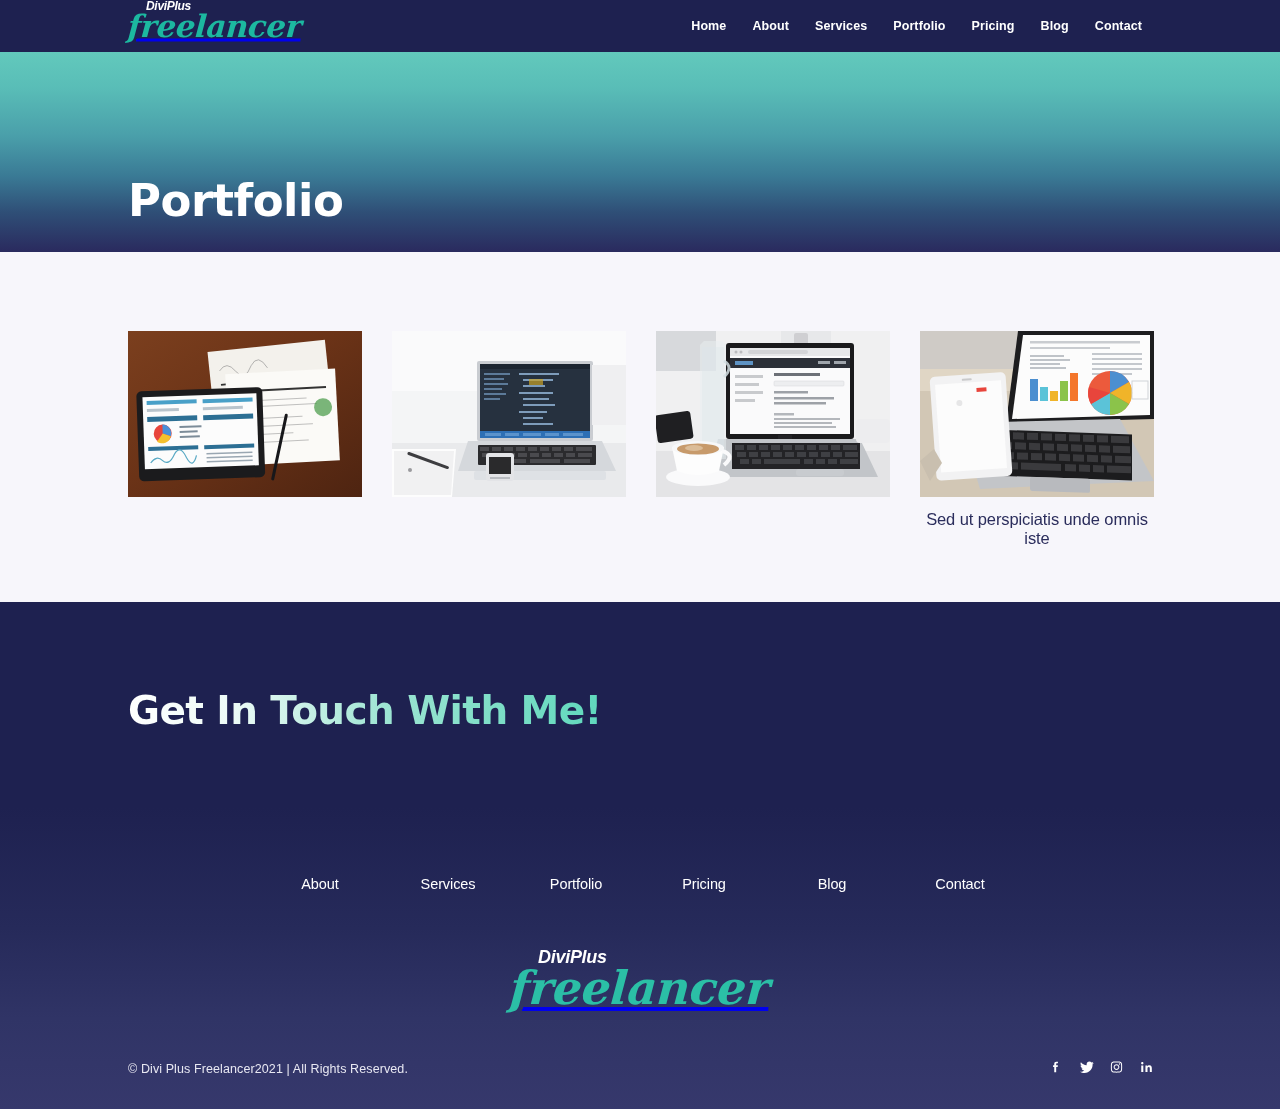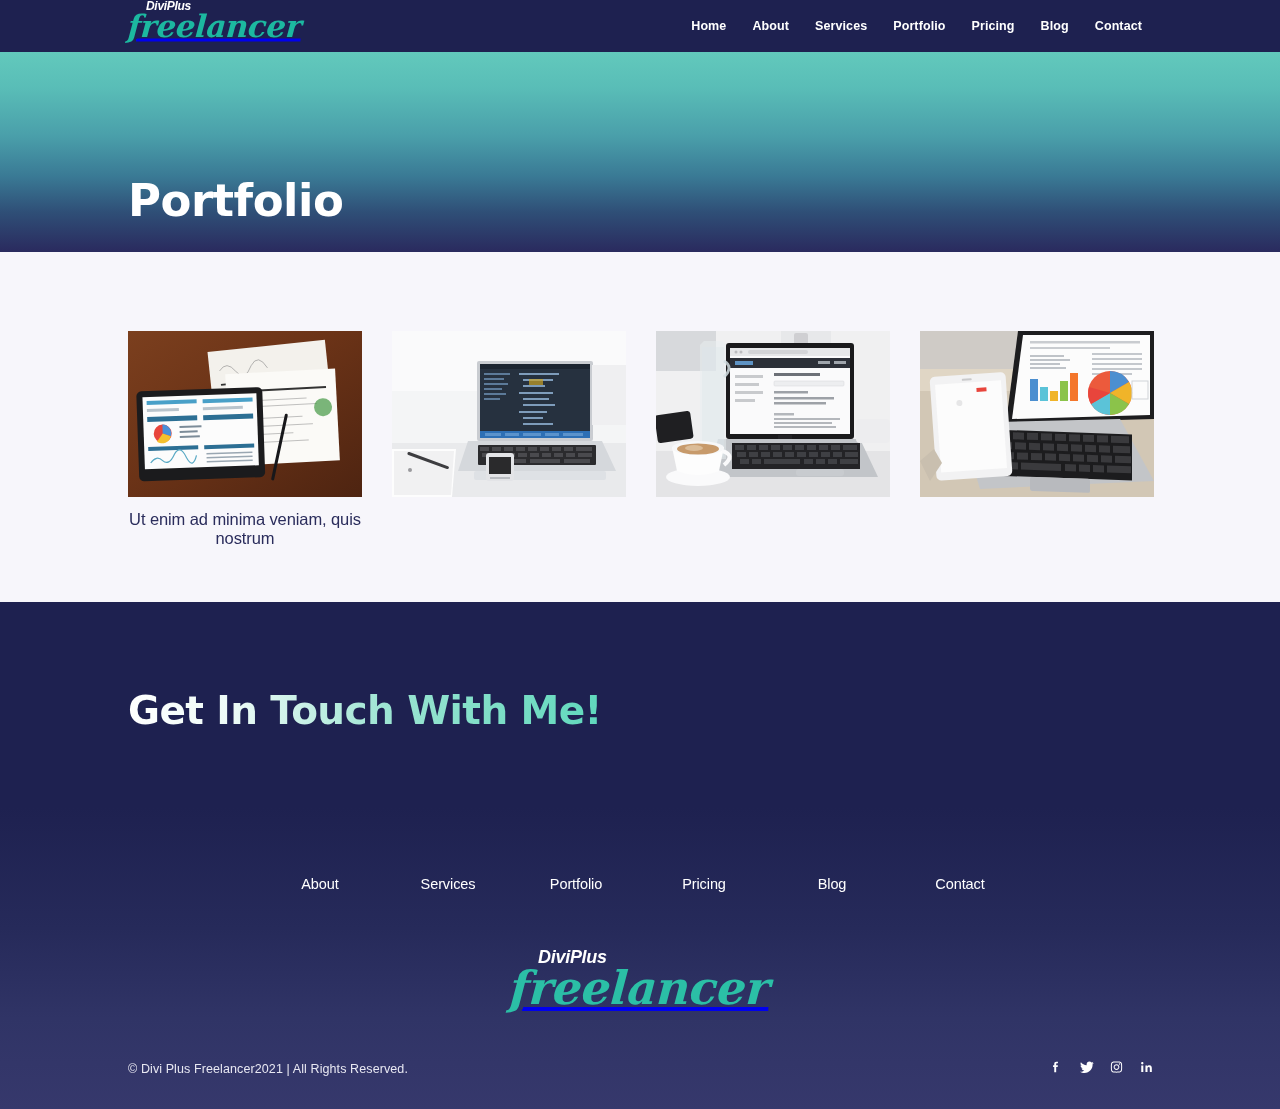"Ut enim ad minima veniam," div.caption { html: <div>Ut enim ad minima veniam, quis nostrum</div> -> none }
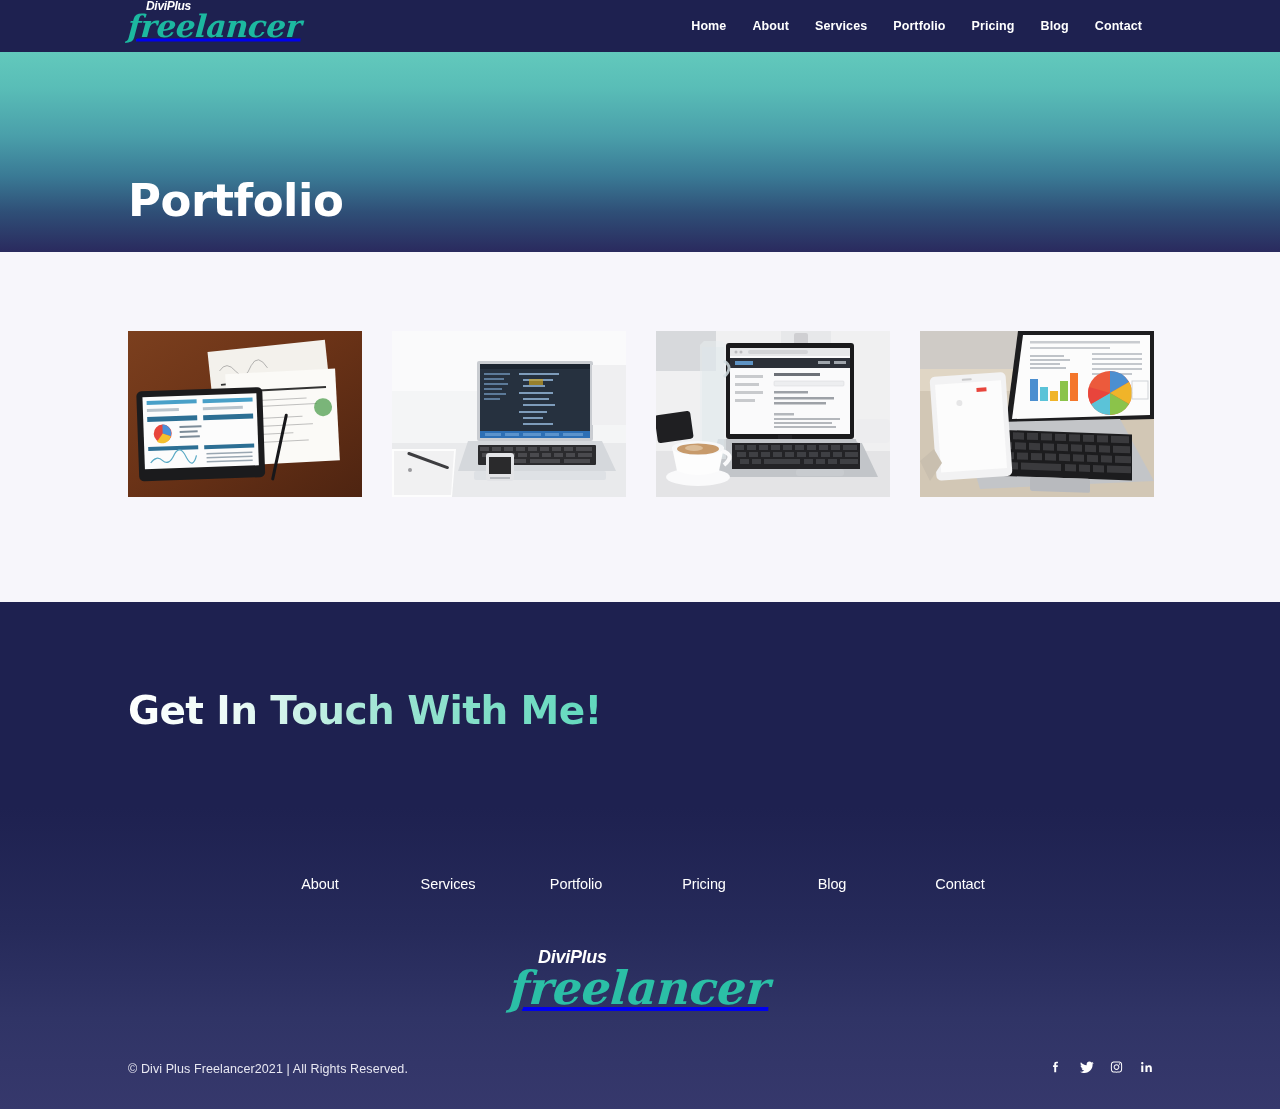"Sed ut perspiciatis unde omnis" div.caption { html: none -> <div>Sed ut perspiciatis unde omnis iste</div> }
